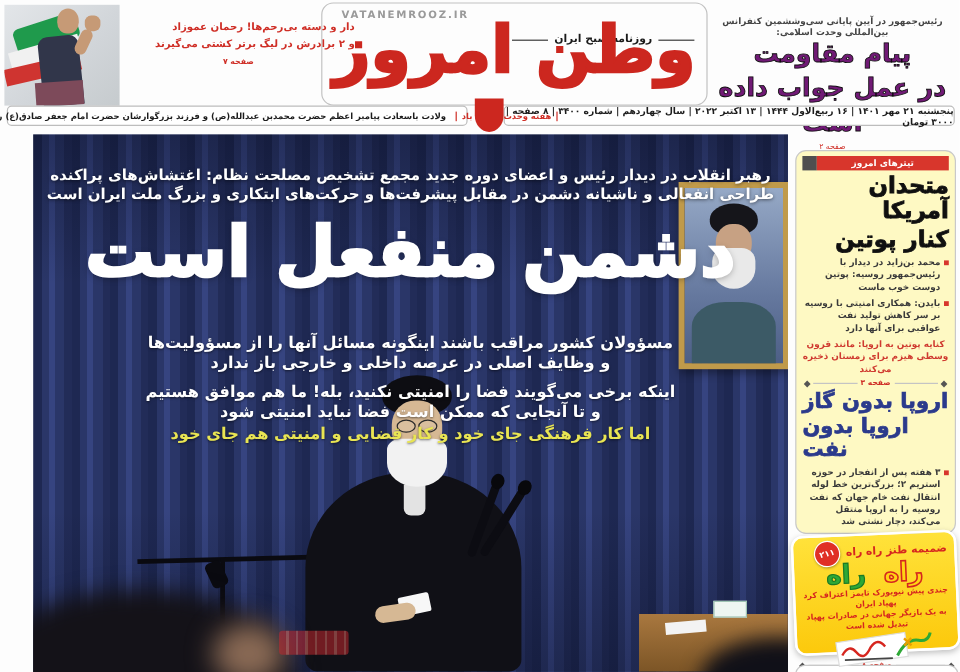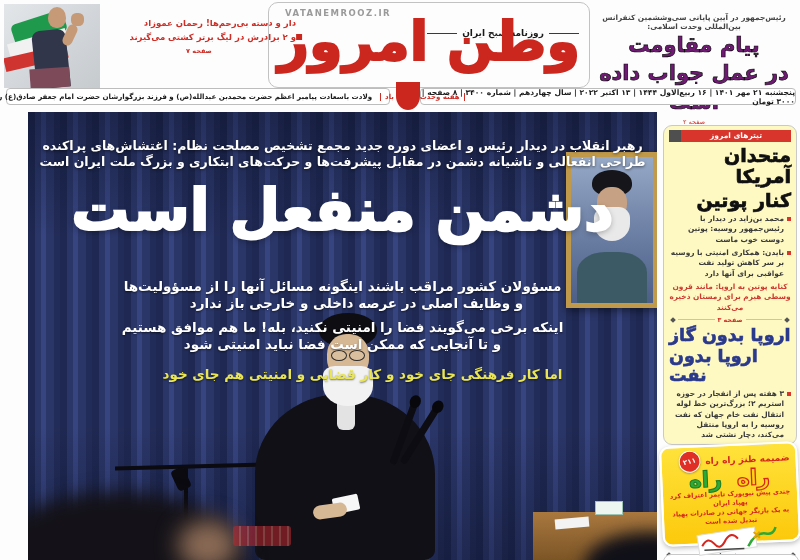"و وظایف اصلی در عرصه" .d1b { padding-left: 14px -> none }
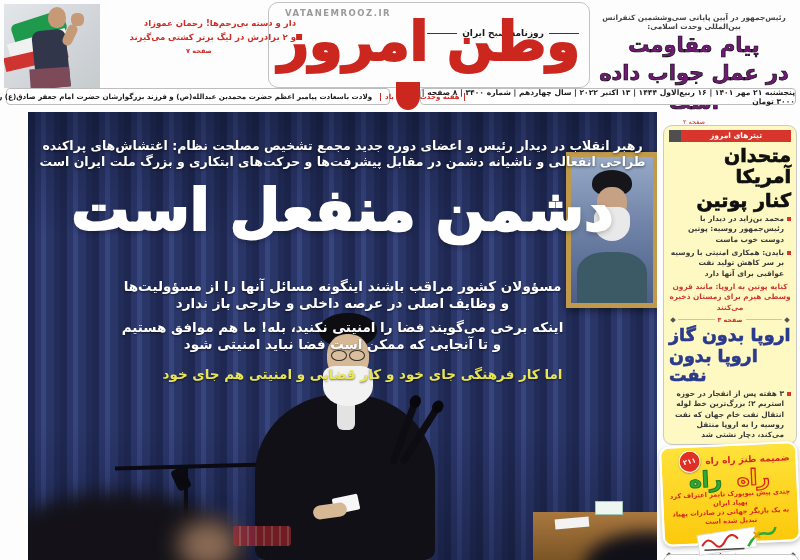"اما کار فرهنگی جای خود" .ph-hl { margin-left: 20px -> none; top: 254px -> 242px }
